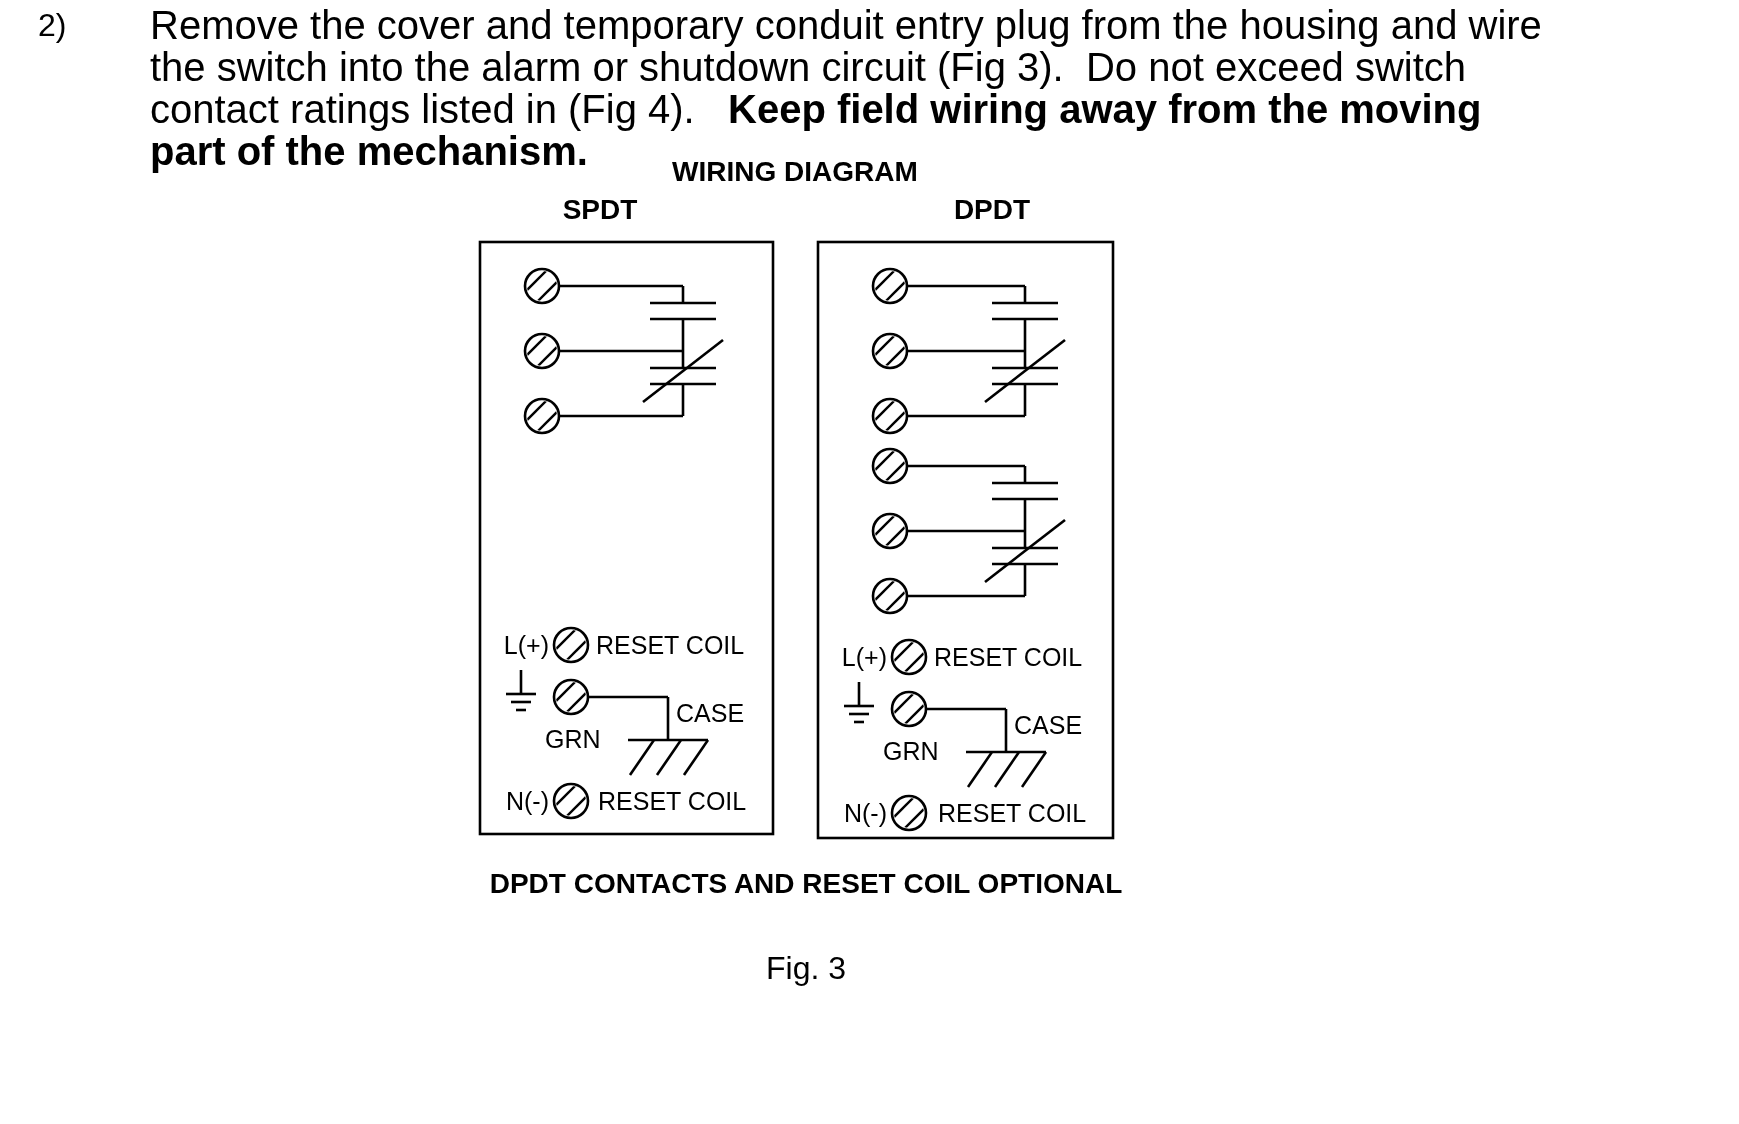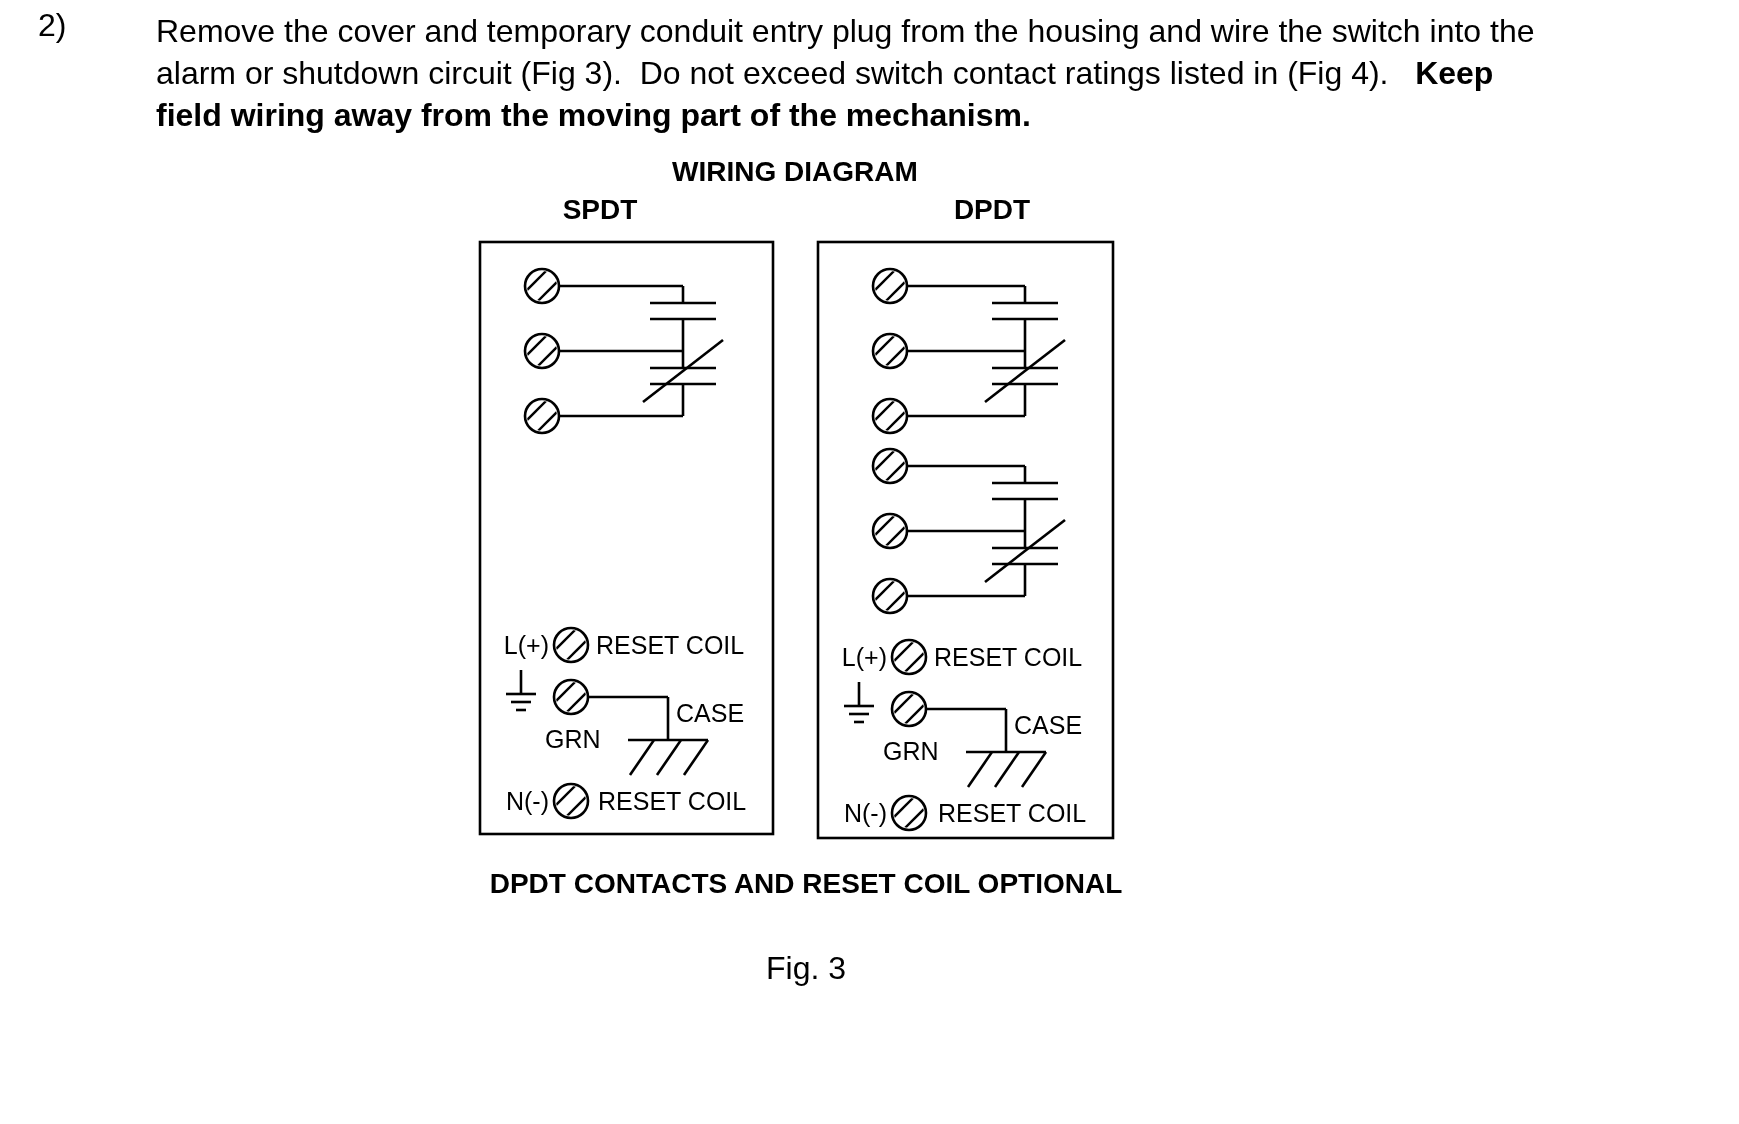"Remove the cover and temporary" .step-text { font-size: 32px -> 40px; margin: 6px -> 0 }
